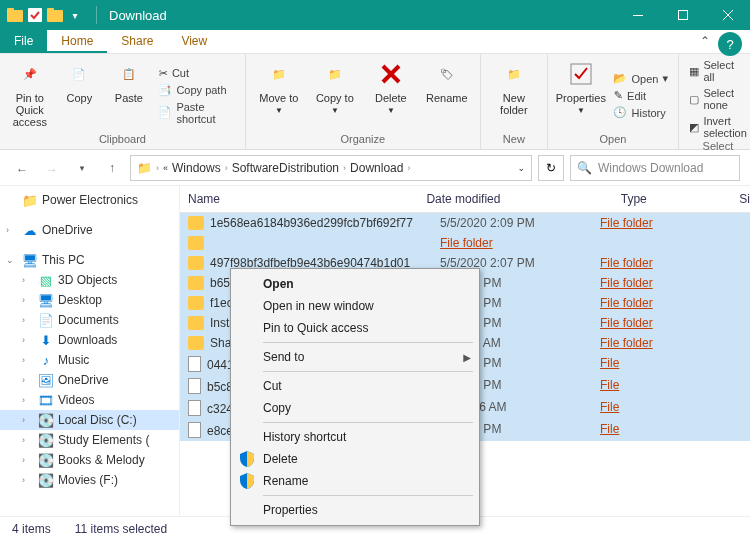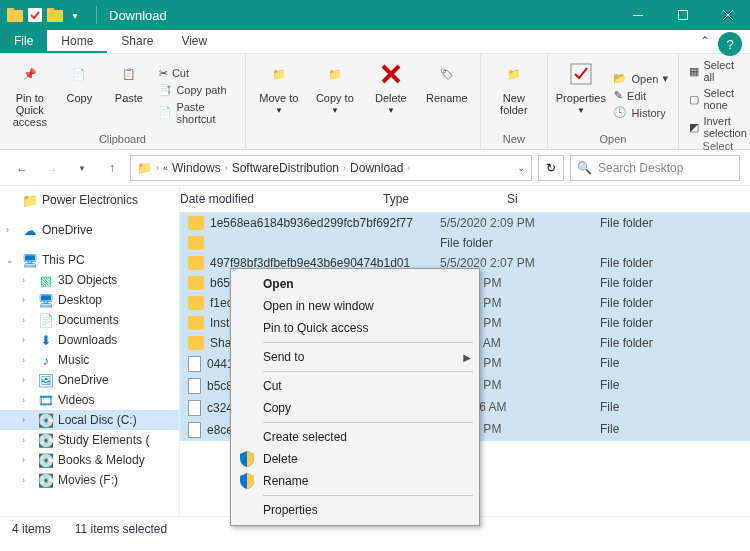"Home" .menu-tab { color: #404040 -> #a16207 }
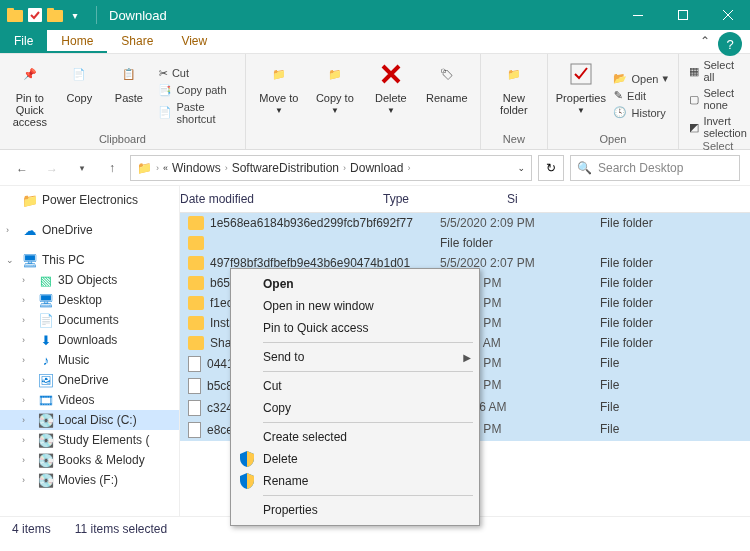"Organize" div.rlabel { html: none -> <div>Organize</div> }
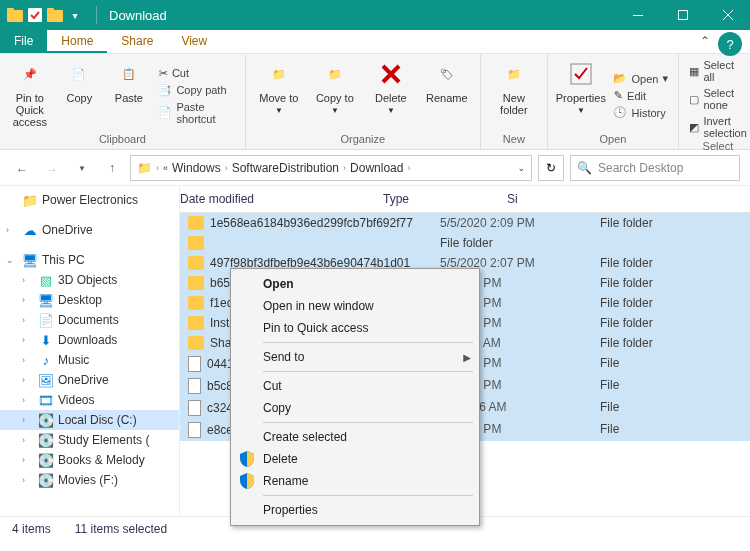"Search Desktop" span { text: Search Desktop -> Windows Download }
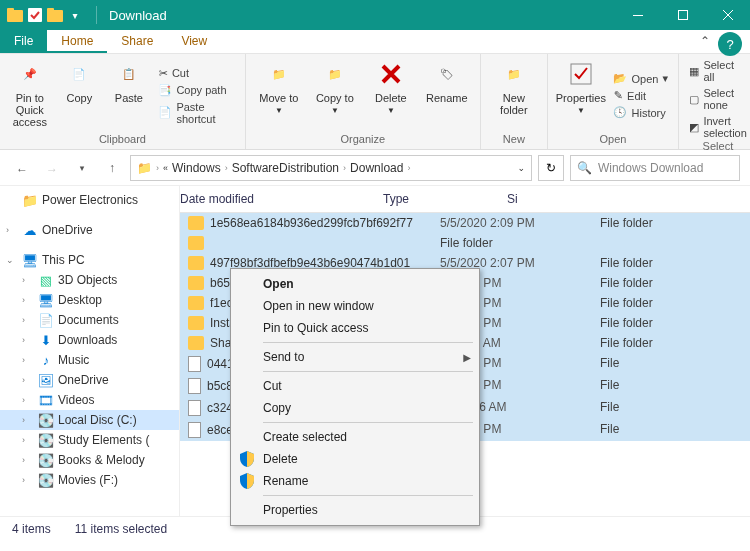"Name" div.col-name { html: none -> <div>Name</div> }
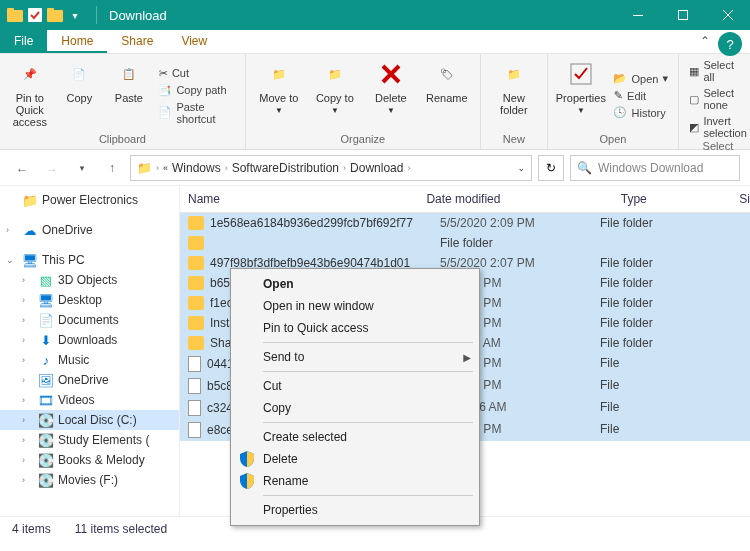"1e568ea6184b936ed299fcb7bf692f77" .fname { align-items: center -> flex-end }
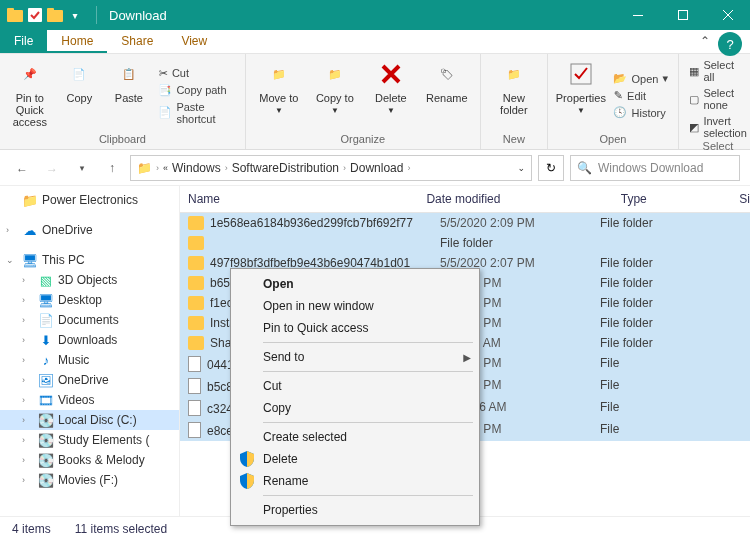"File folder" .ftype { color: #404040 -> #c2410c; text-decoration: none -> underline }
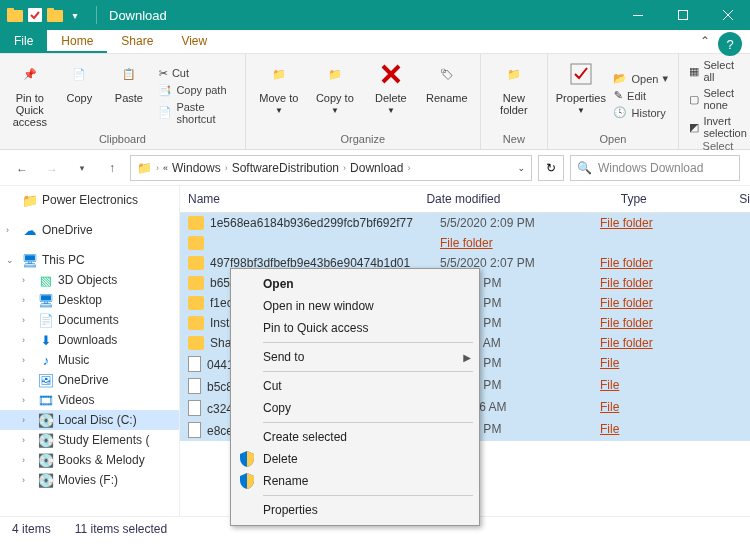"Create selected" span { text: Create selected -> History shortcut }
